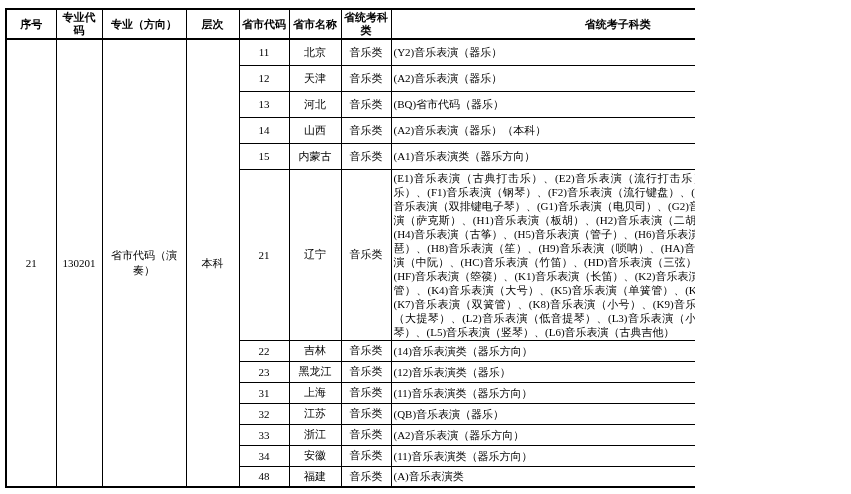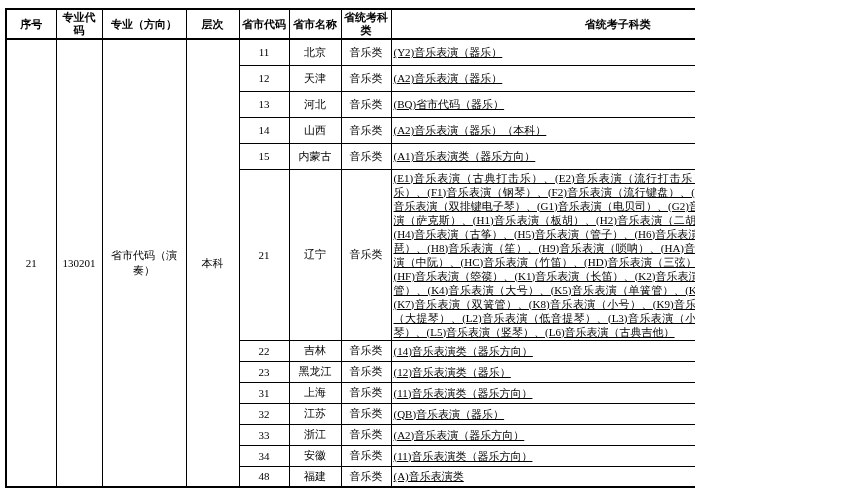"(Y2)音乐表演（器乐）" td.sub { text-decoration: underline -> none }
